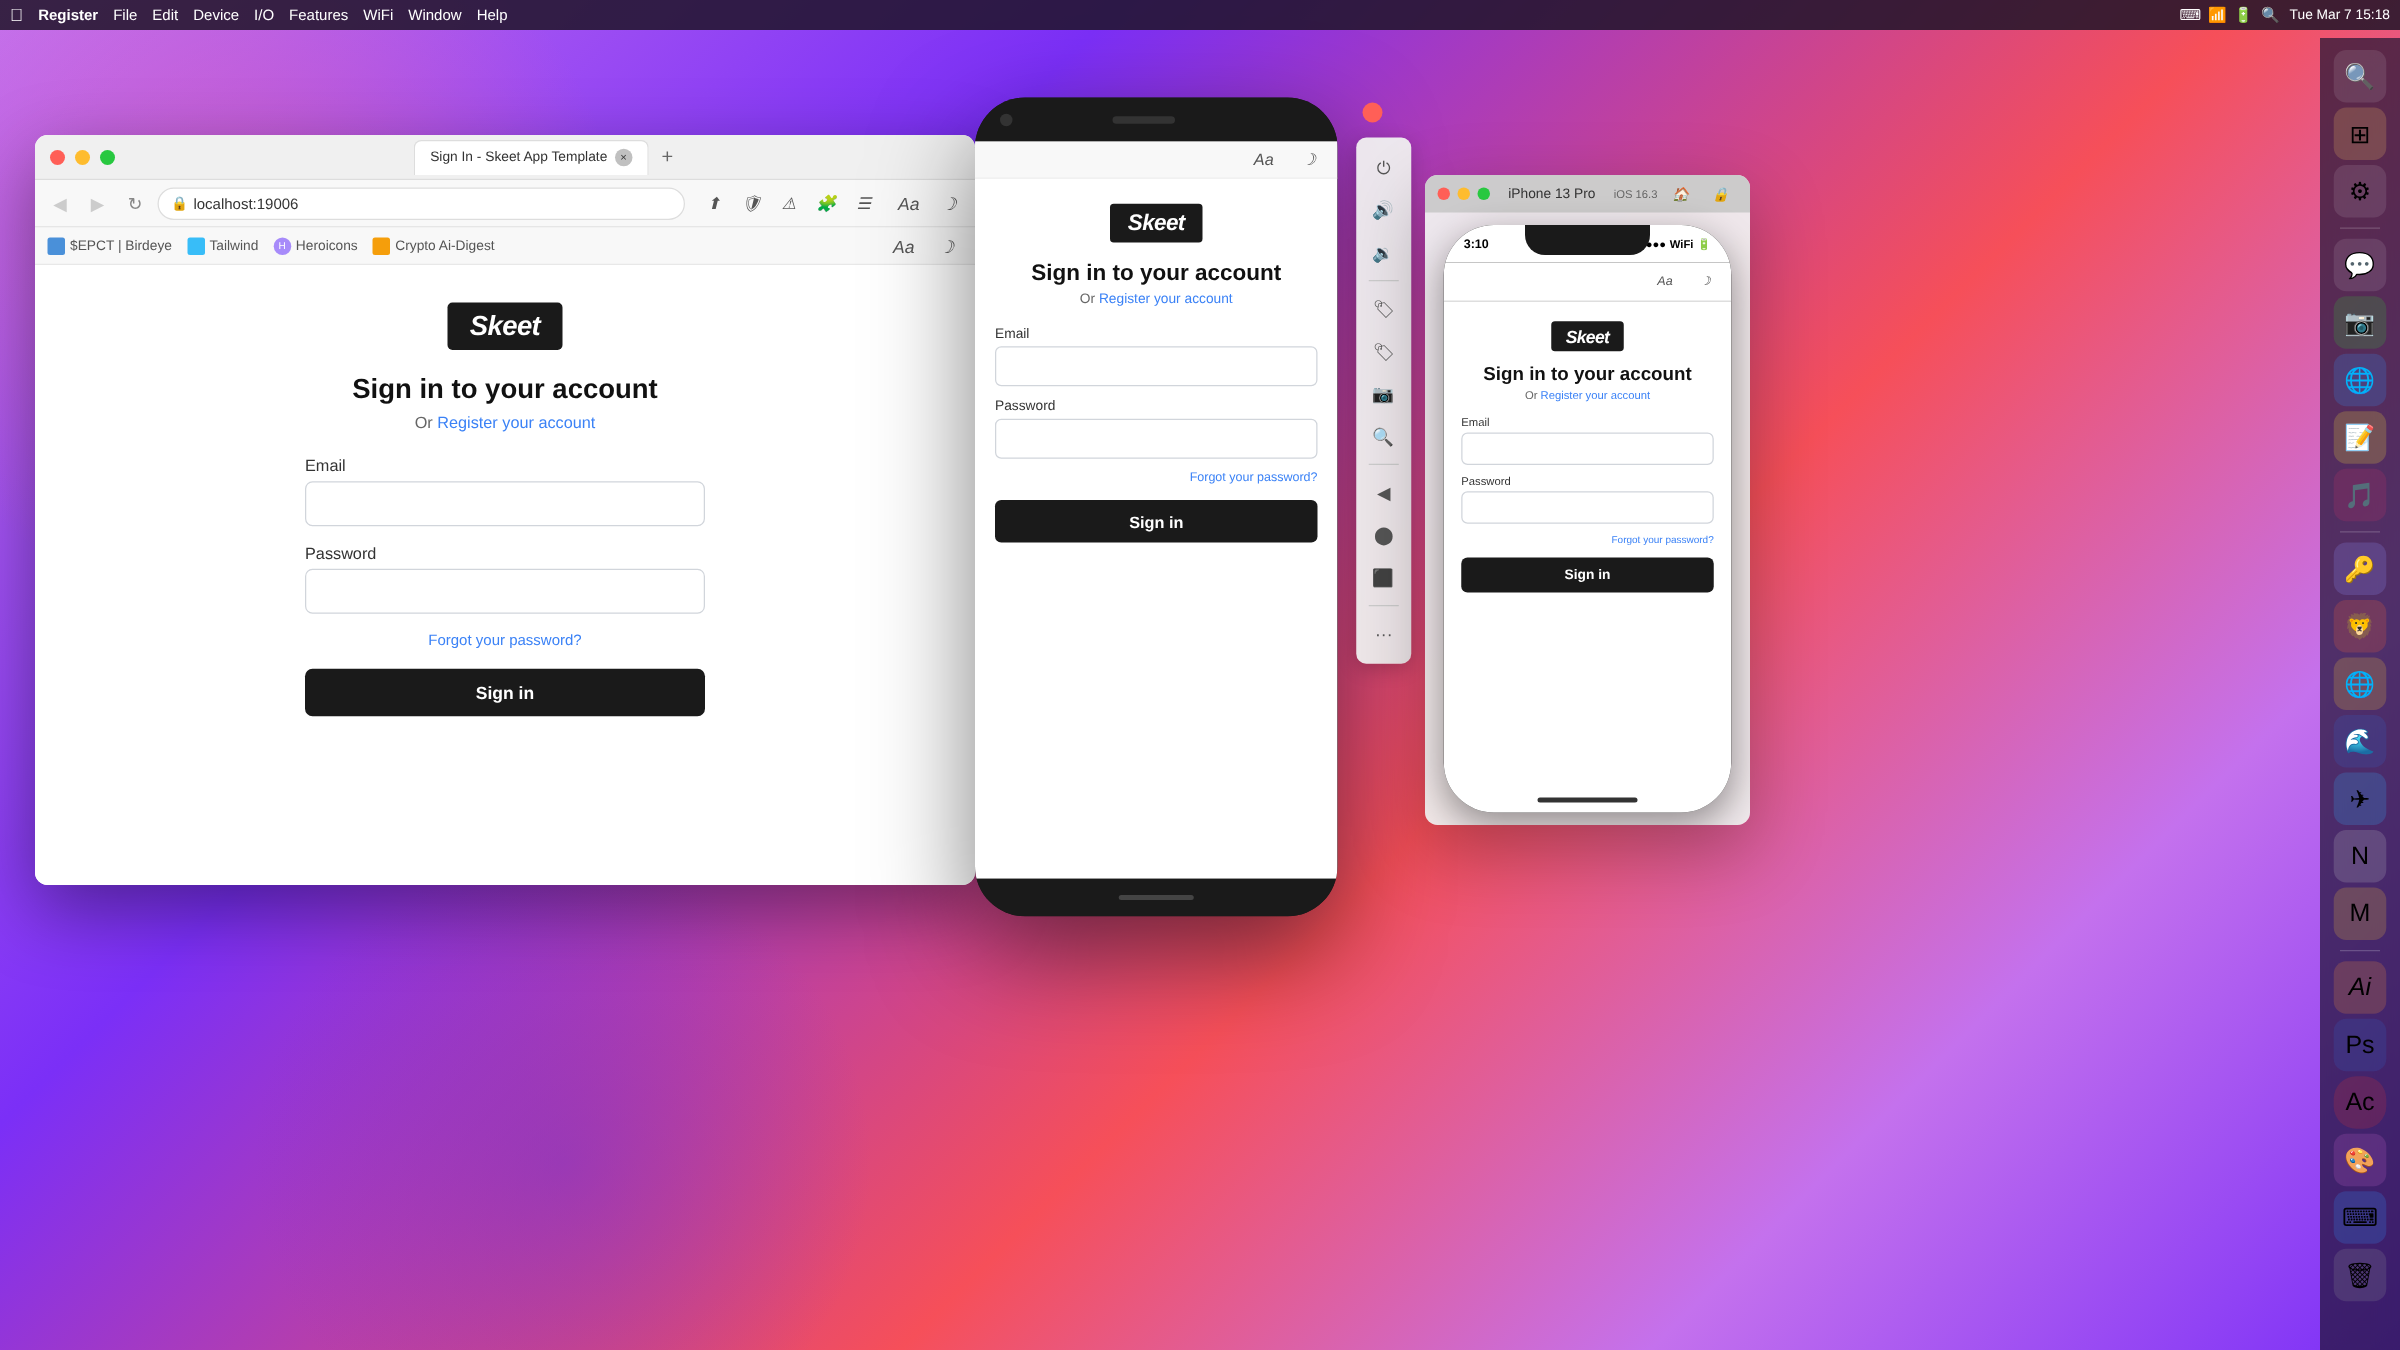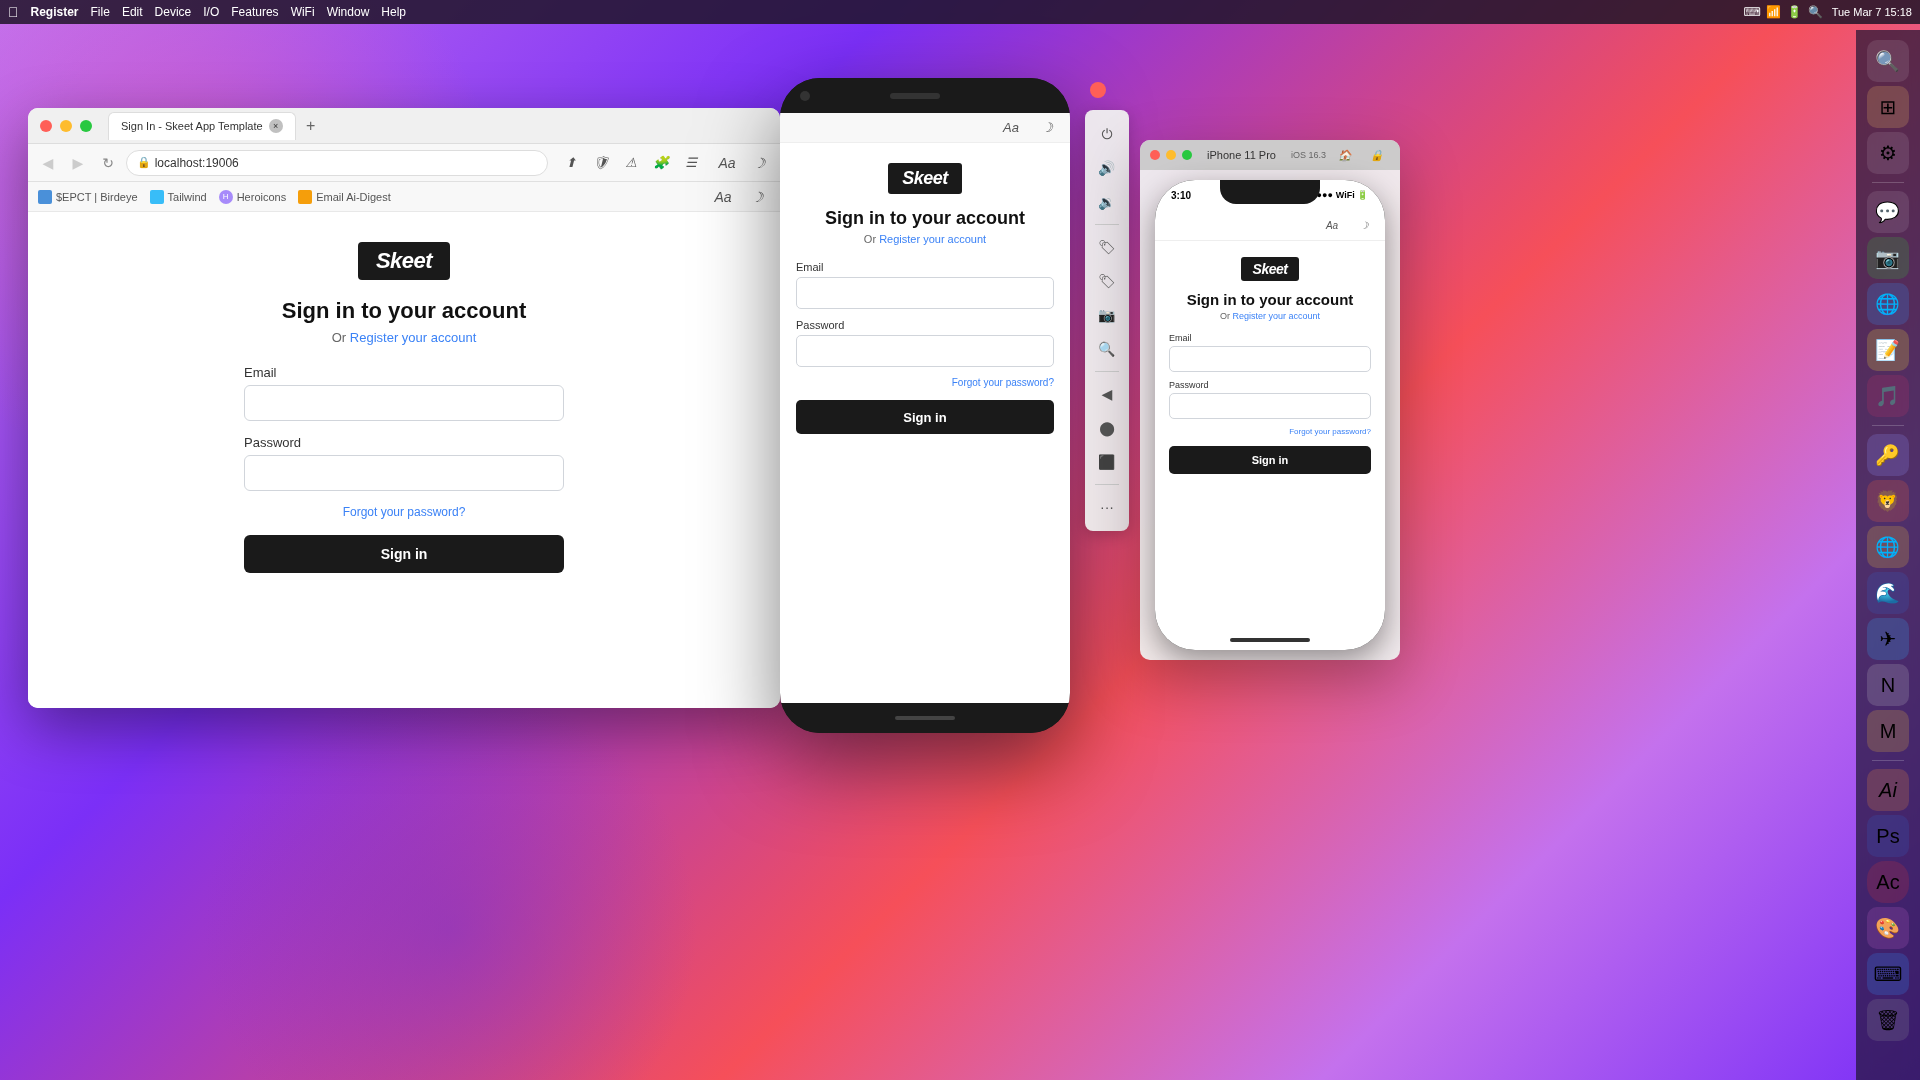"Sign In - Skeet App" .browser-tab-bar { justify-content: none -> center }
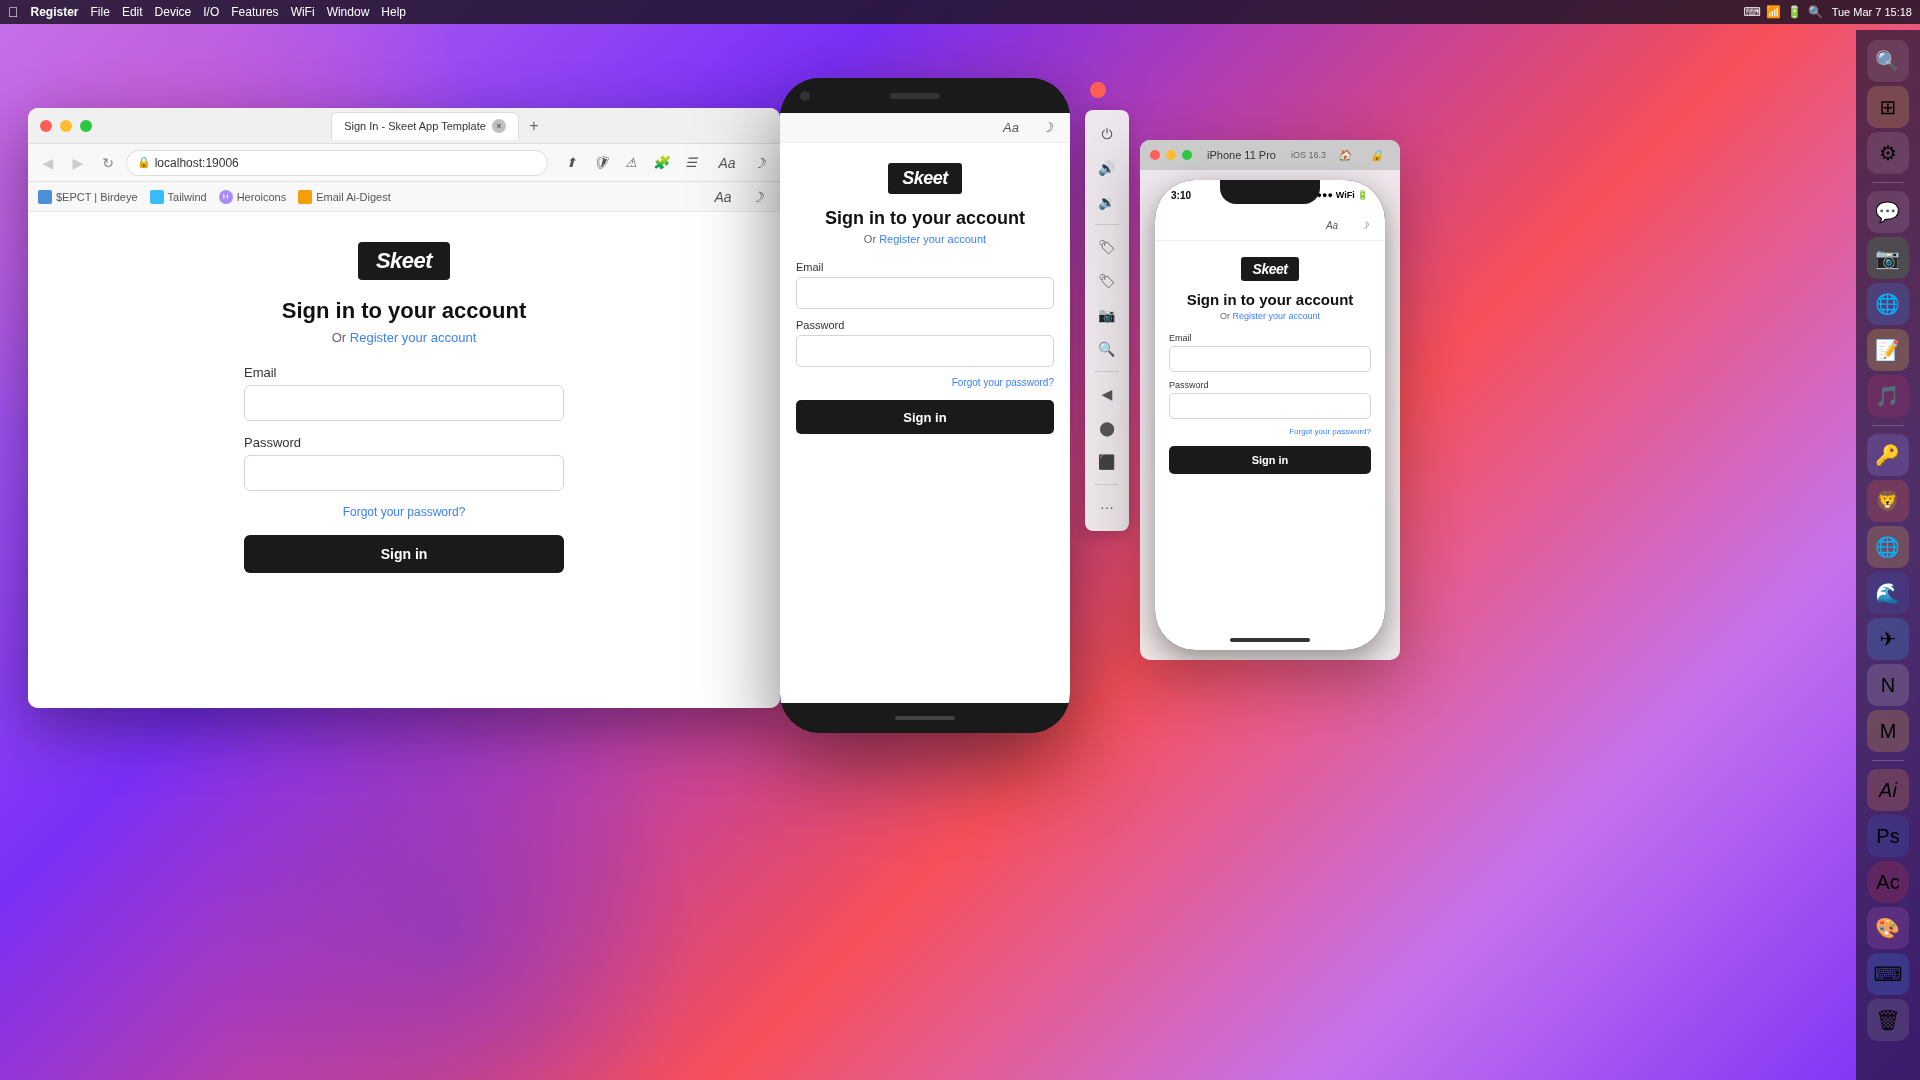"iPhone 11 Pro" span { text: 11 -> 13 }
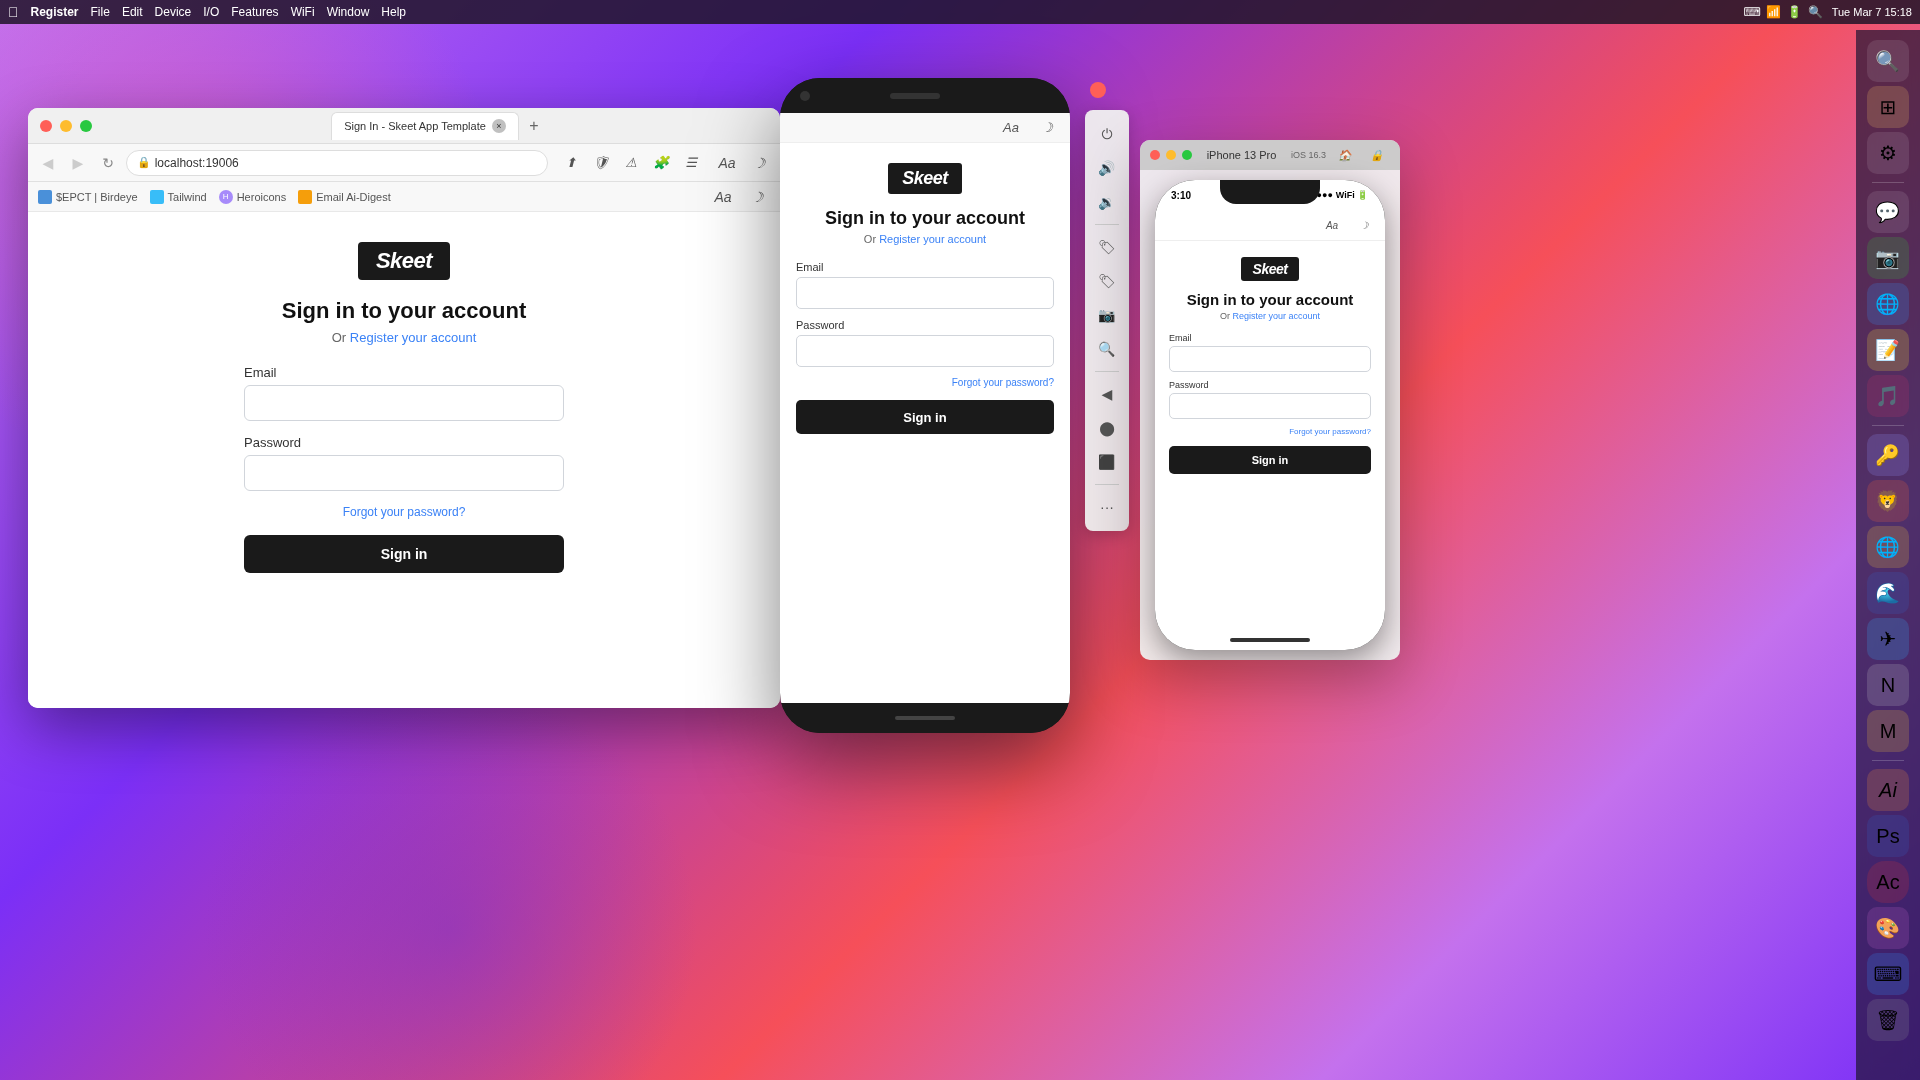"Email Ai-Digest" span { text: Email -> Crypto }
